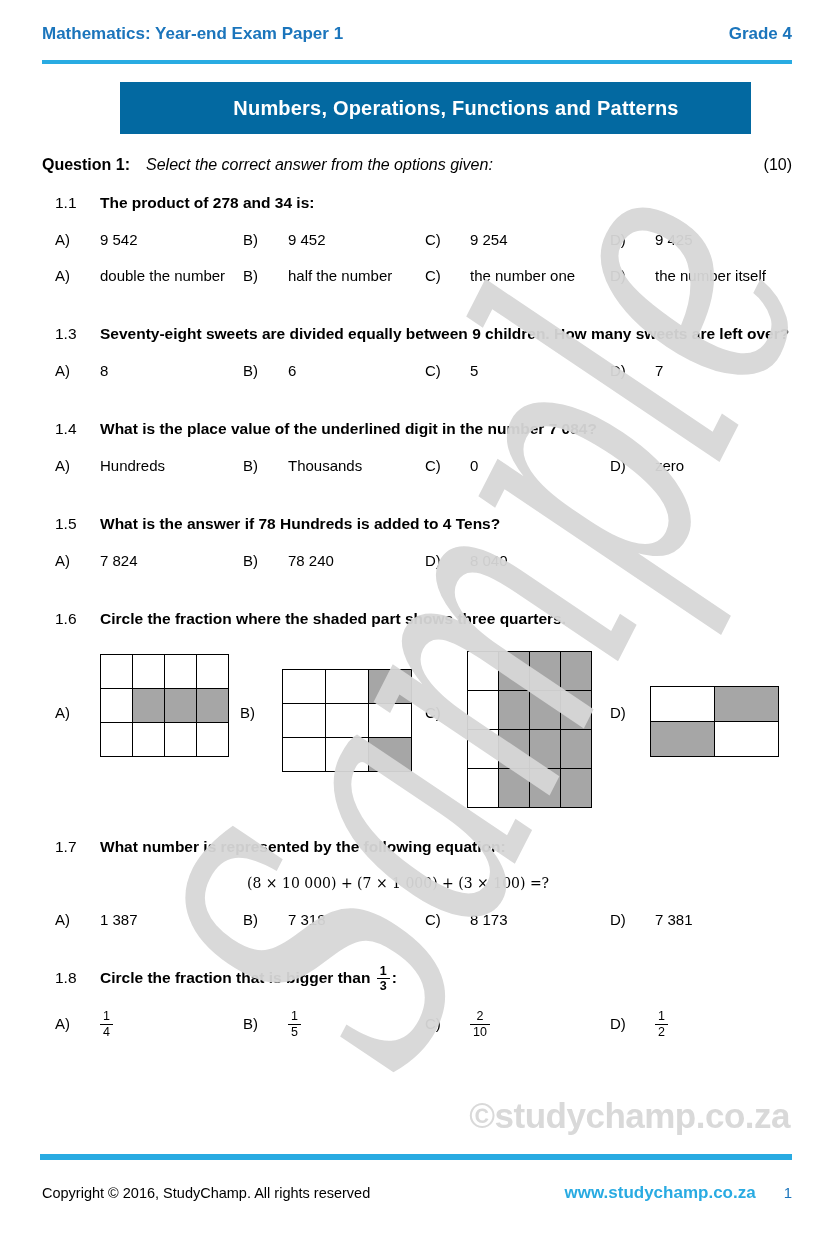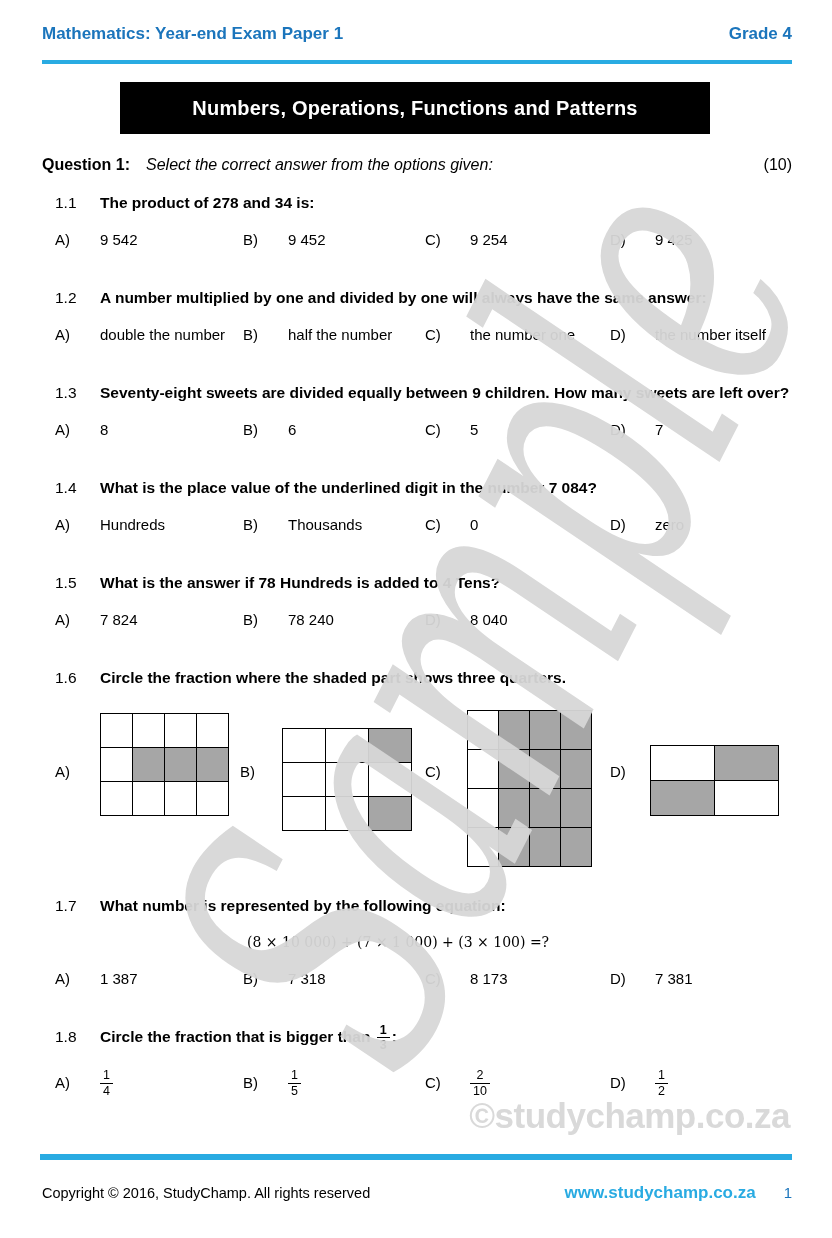"Numbers, Operations, Functions and" .banner { background: #000000 -> #0369a1; padding-left: none -> 41px }
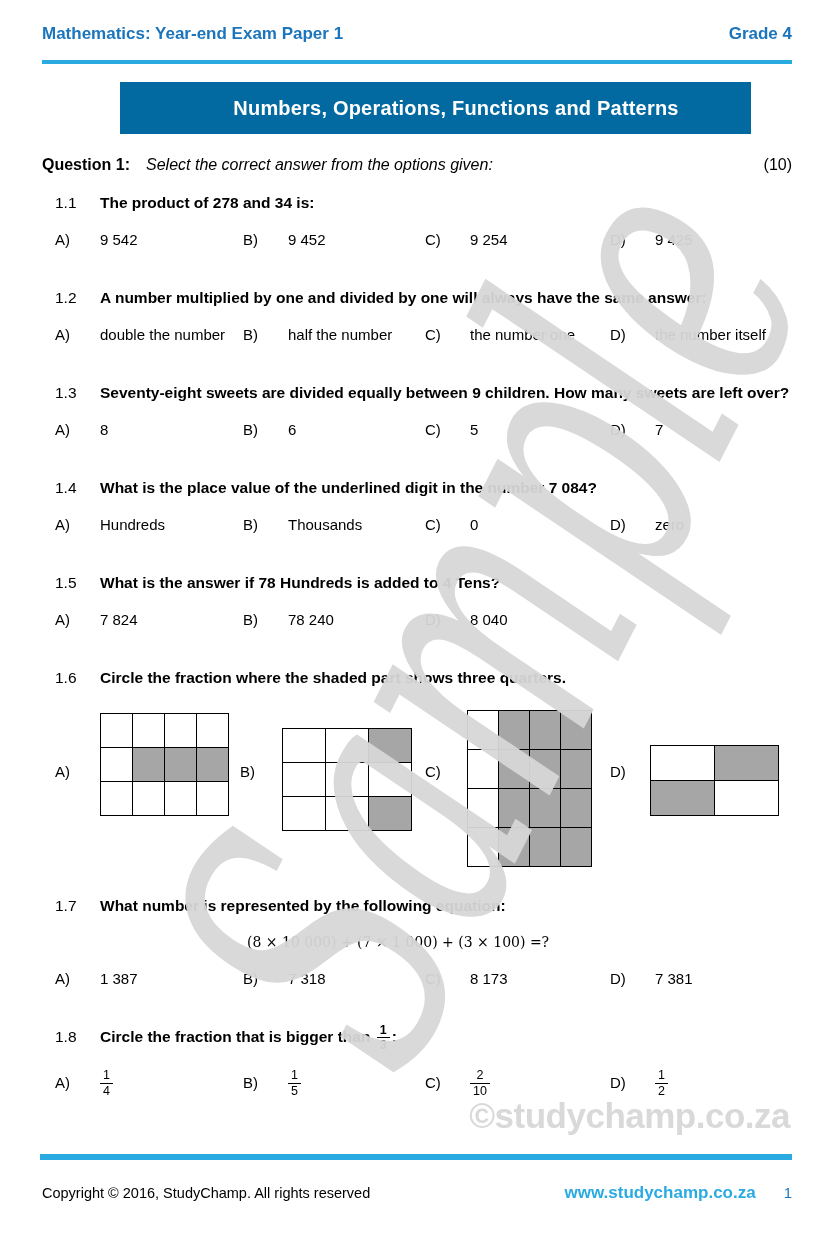"1.2" div.qtitle { html: <div> <span>1.2</span> <span>A number multiplied by one and divided by one will always have the same answer:</span> </div> -> none }
